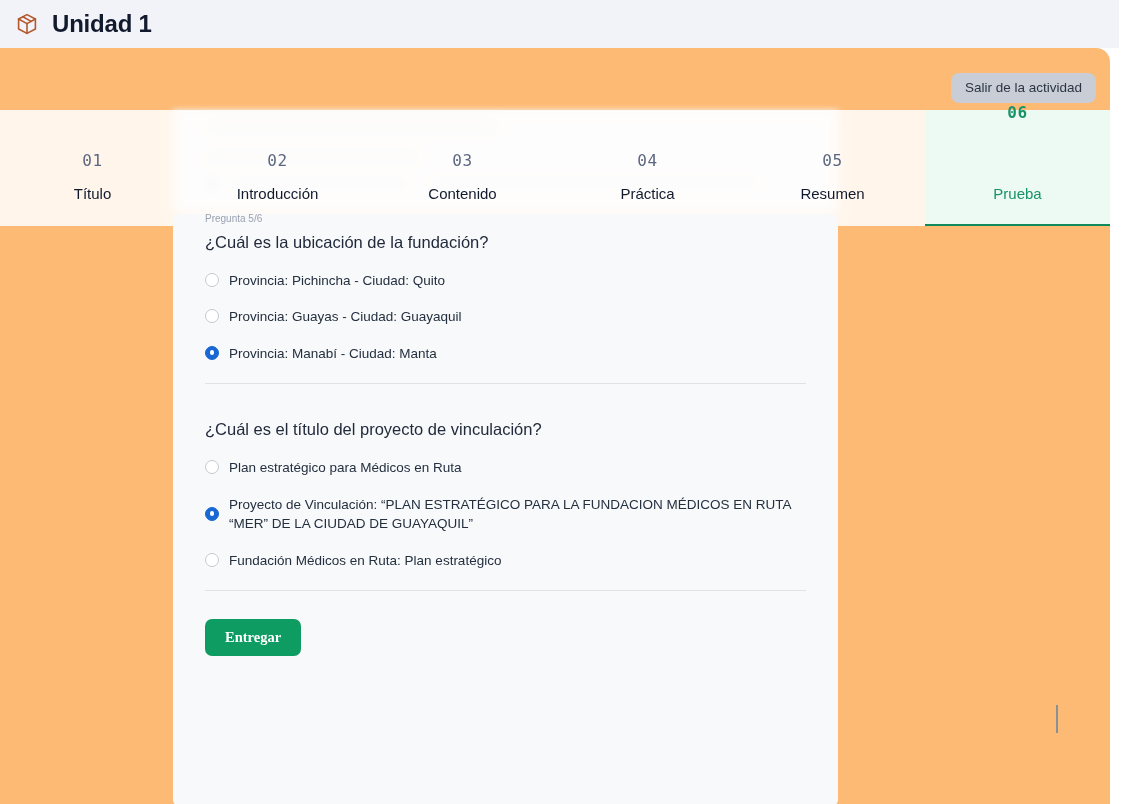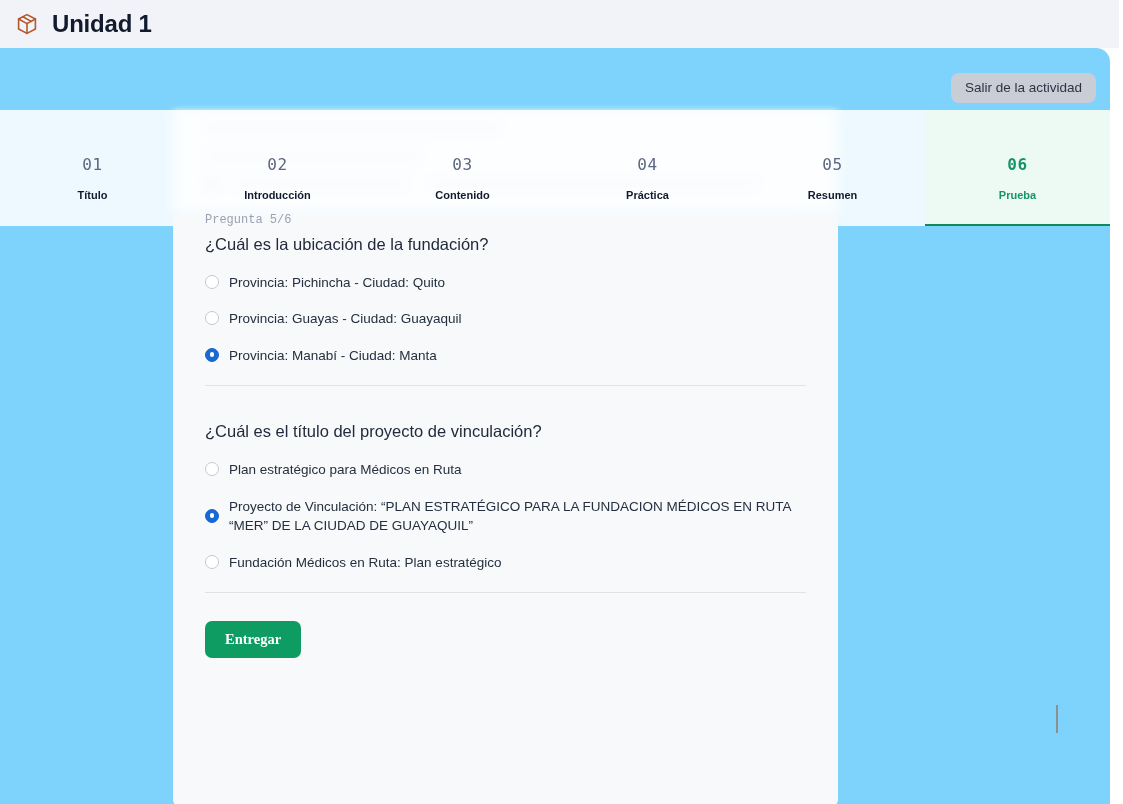"Salir de la actividad" .shell { background: #7dd3fc -> #fdba74 }
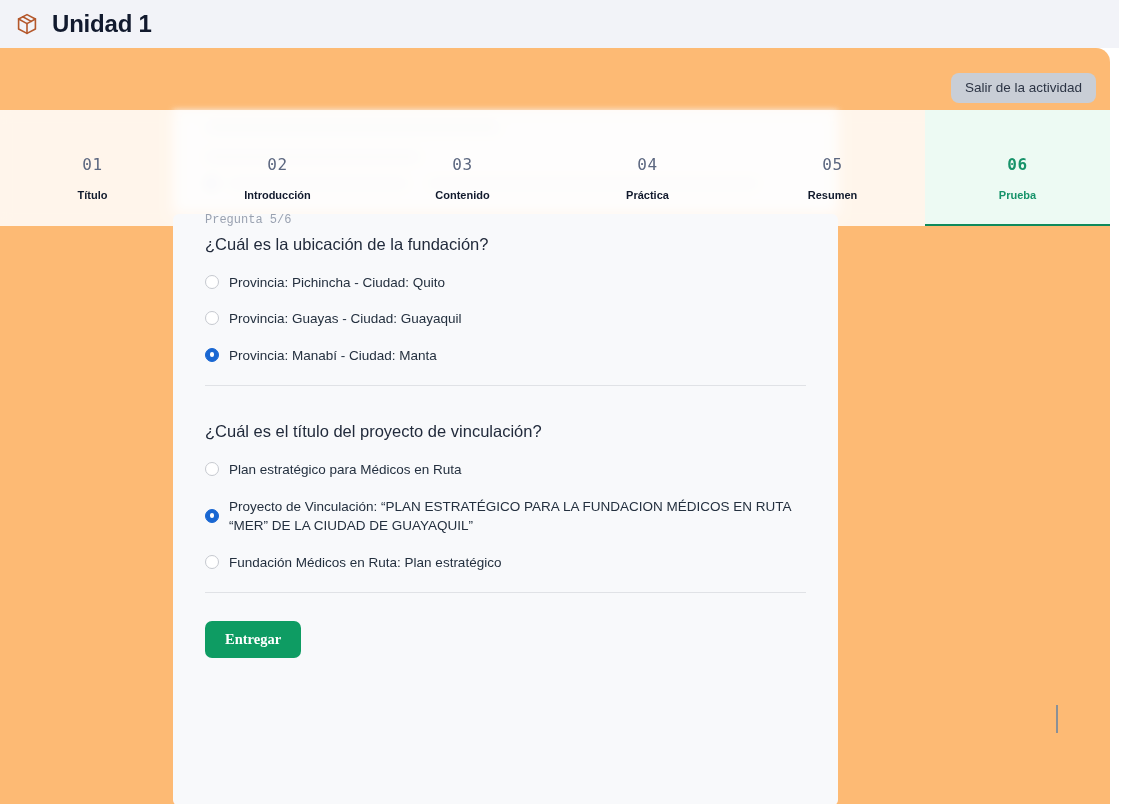"06" .step.active { gap: none -> 48px }
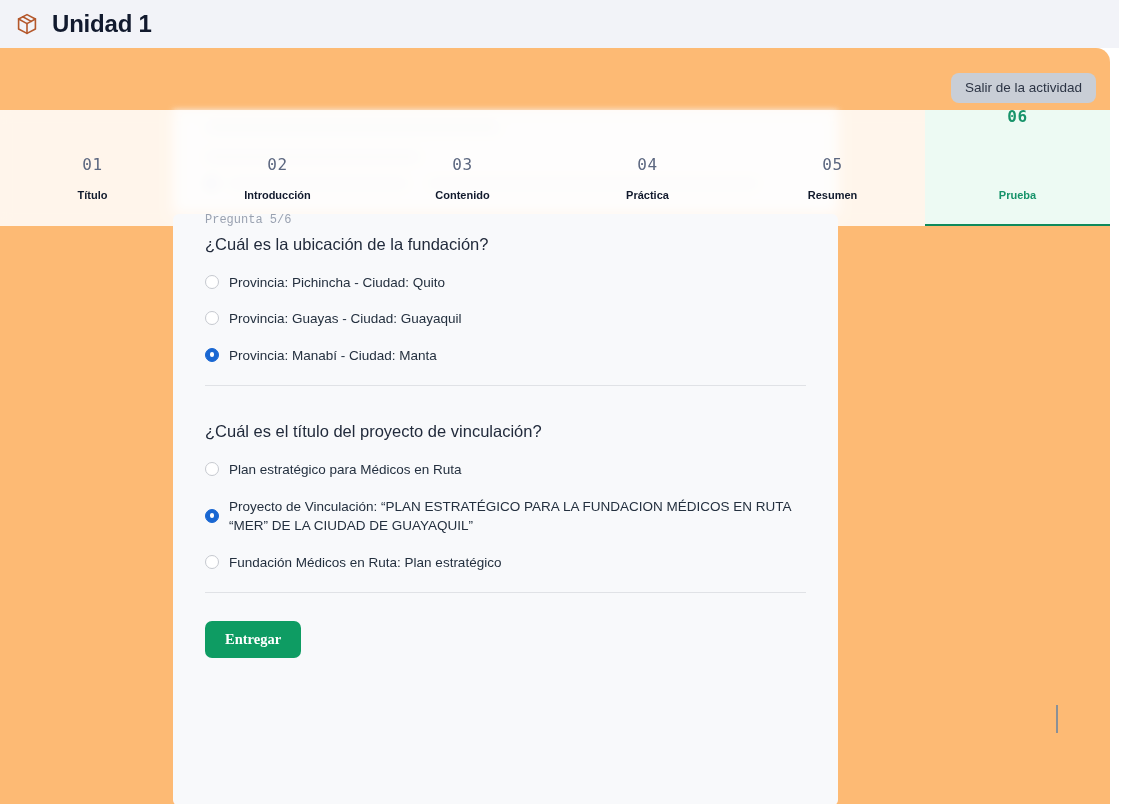"Título" .step-label { font-size: 11px -> 15px; font-weight: bold -> normal }
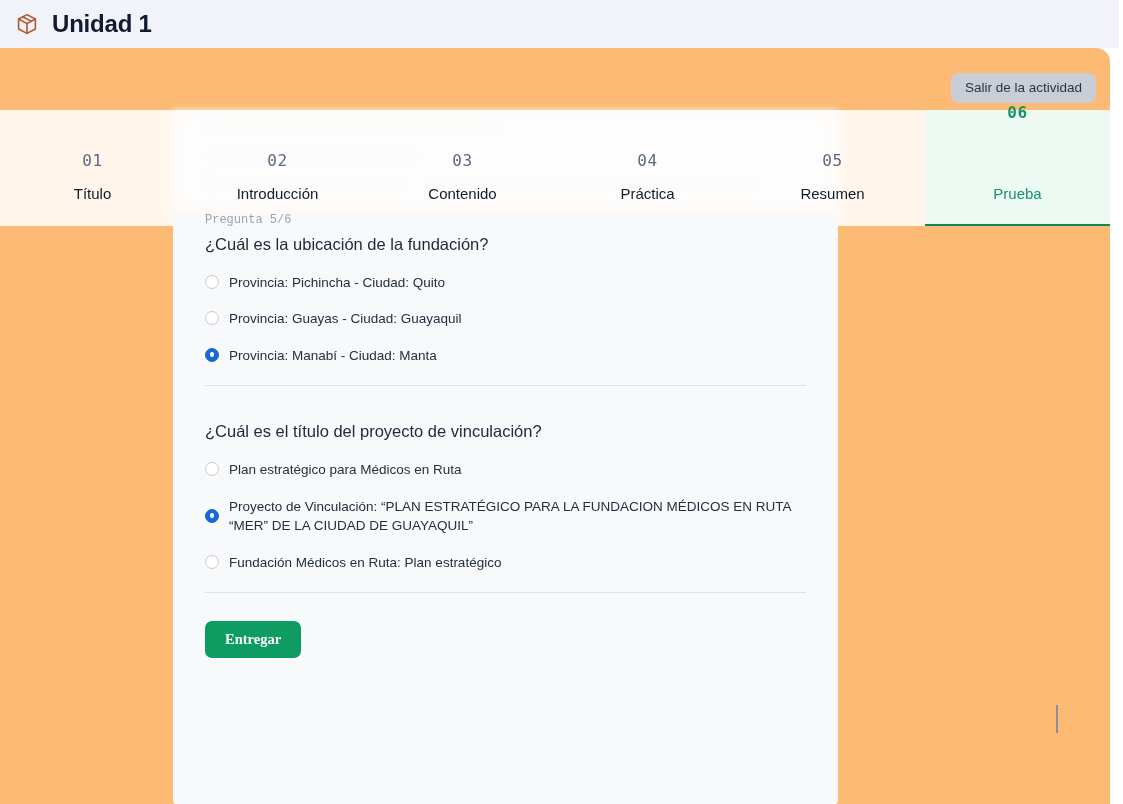"Pregunta 5/6" .q-meta { font-family: Liberation Mono, monospace -> none; font-size: 12px -> 10px }
